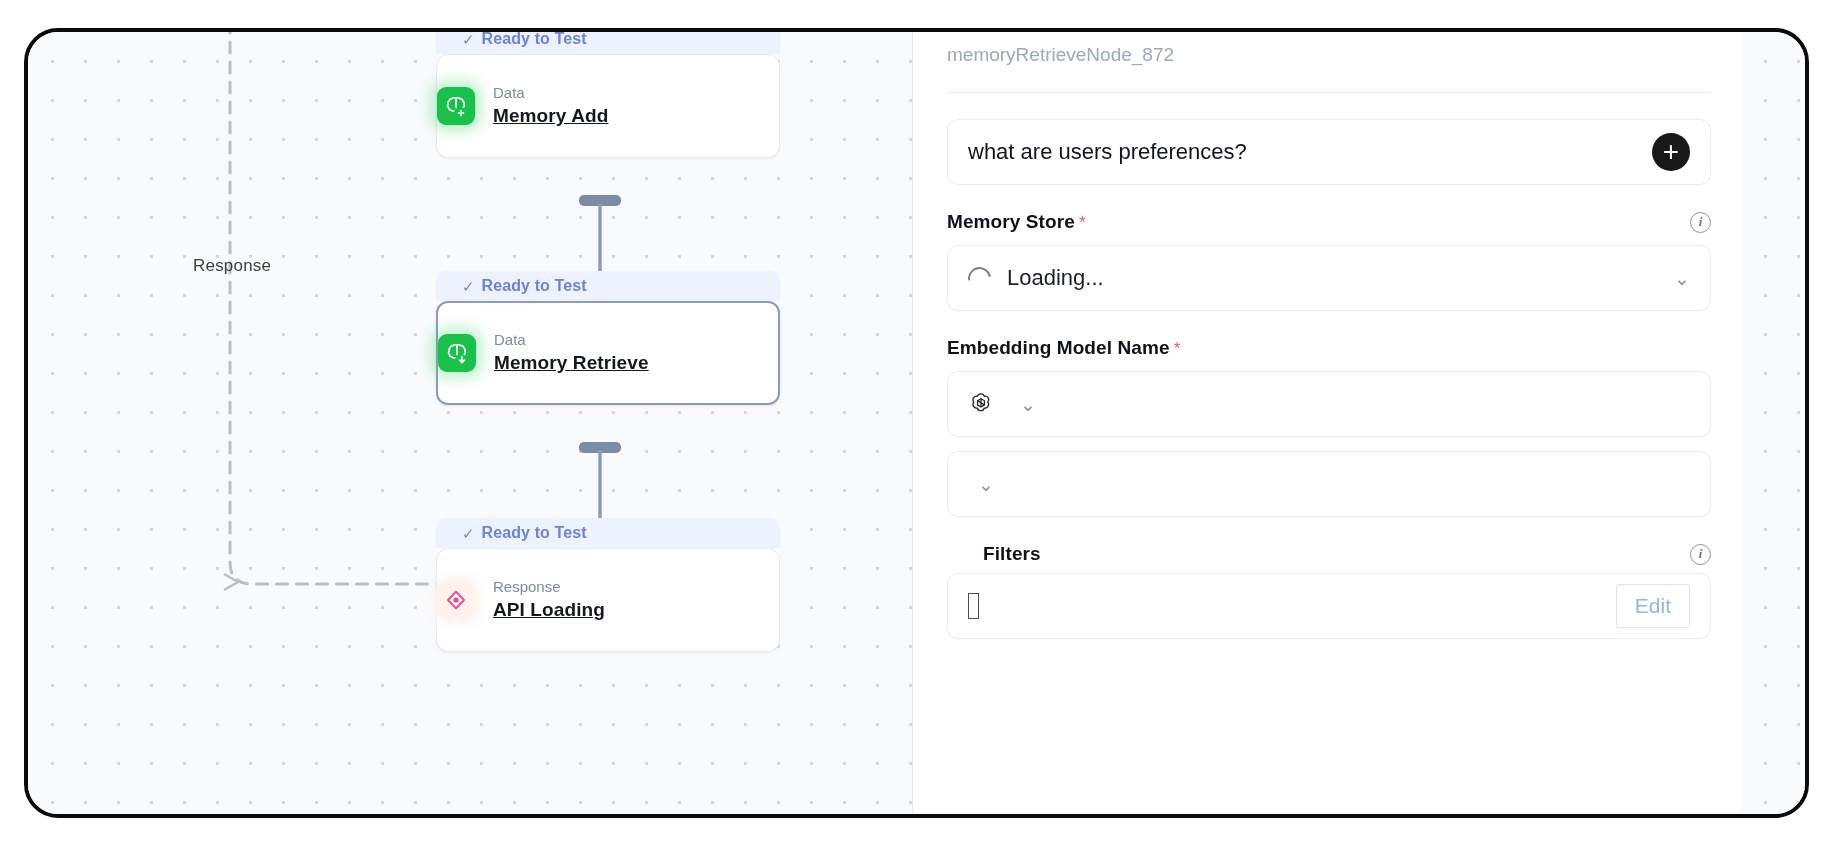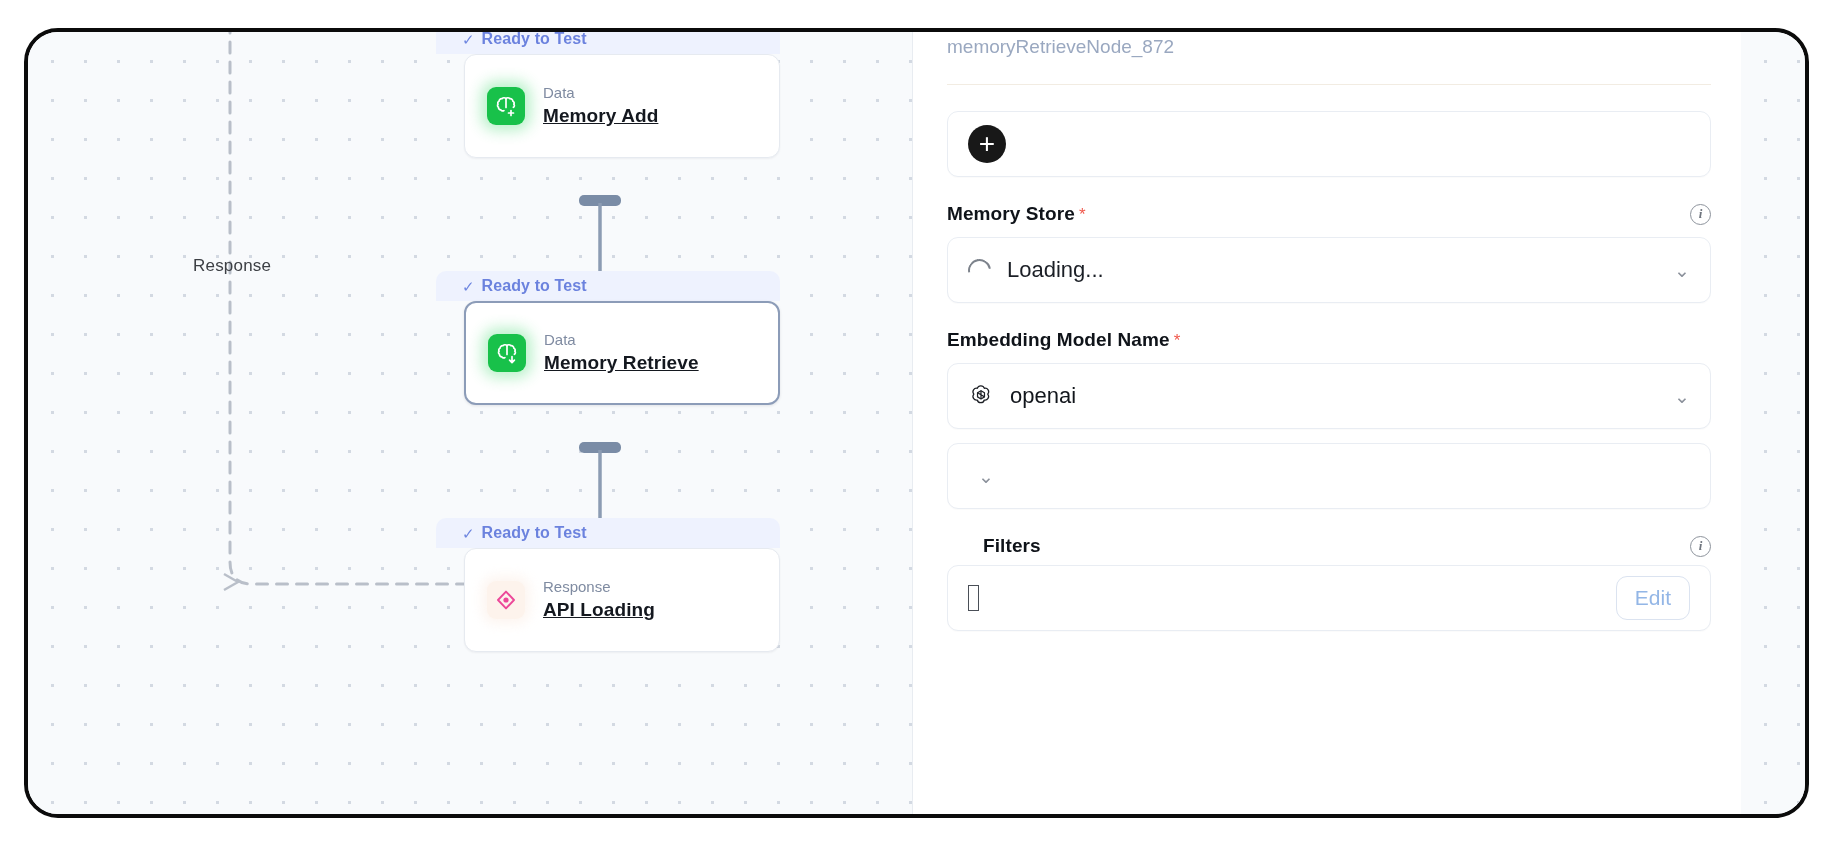"memoryRetrieveNode_872" #panel { padding: 8px 34px -> 16px 34px }
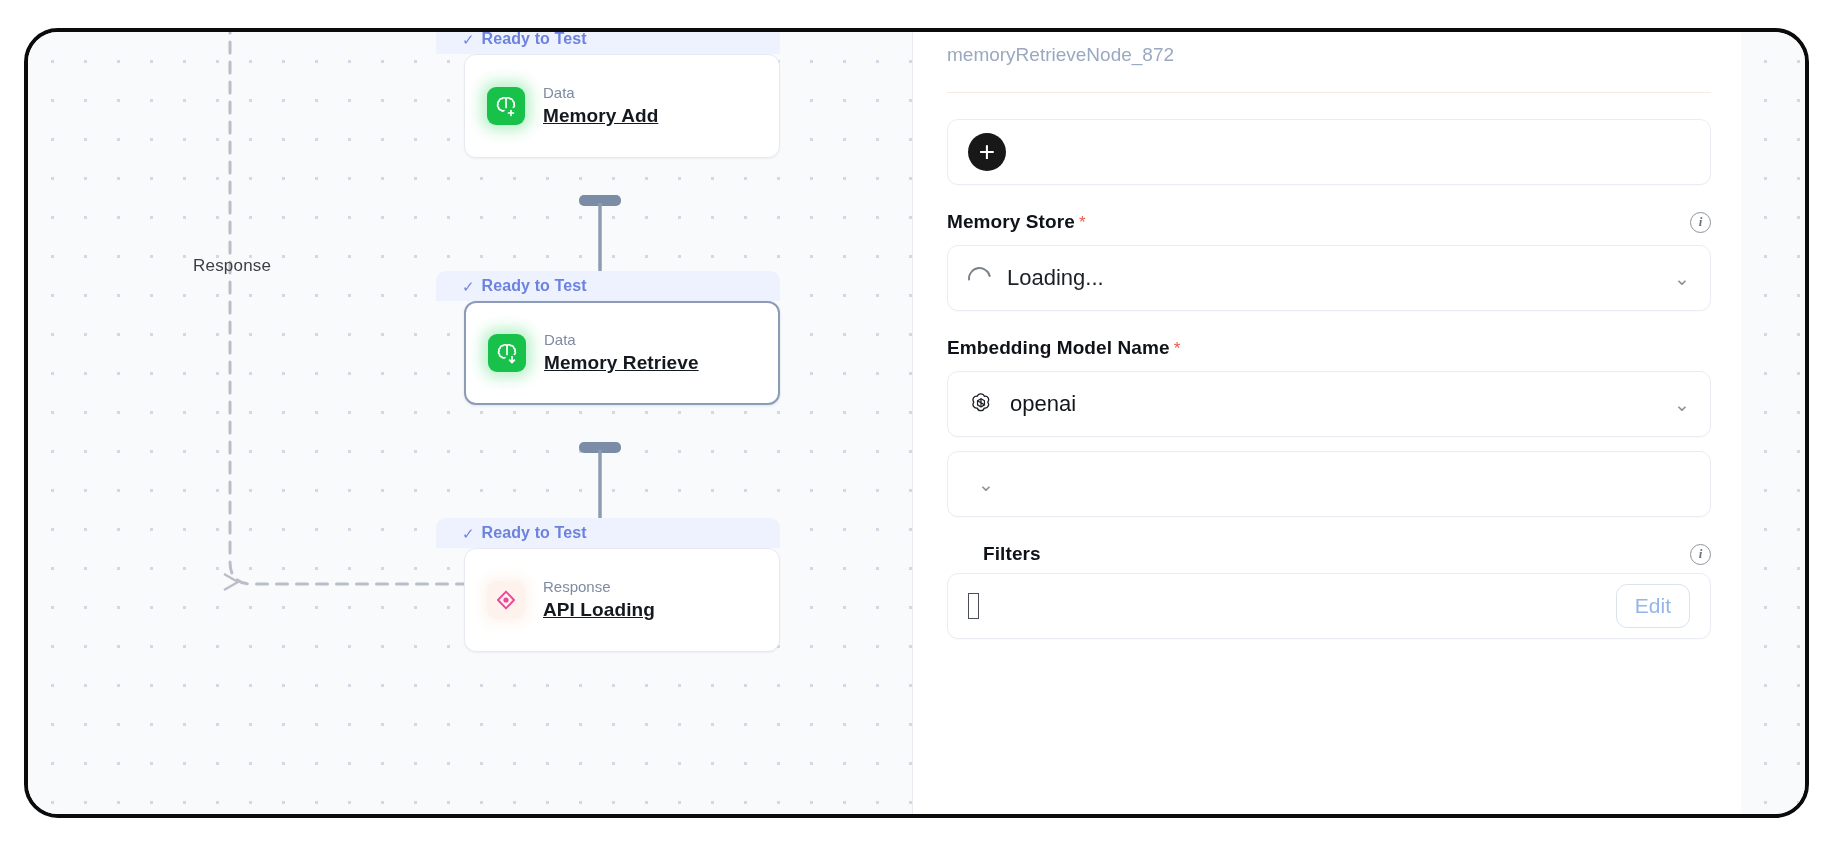"Data" .node-card { margin-left: 28px -> none; padding-left: 22px -> none }
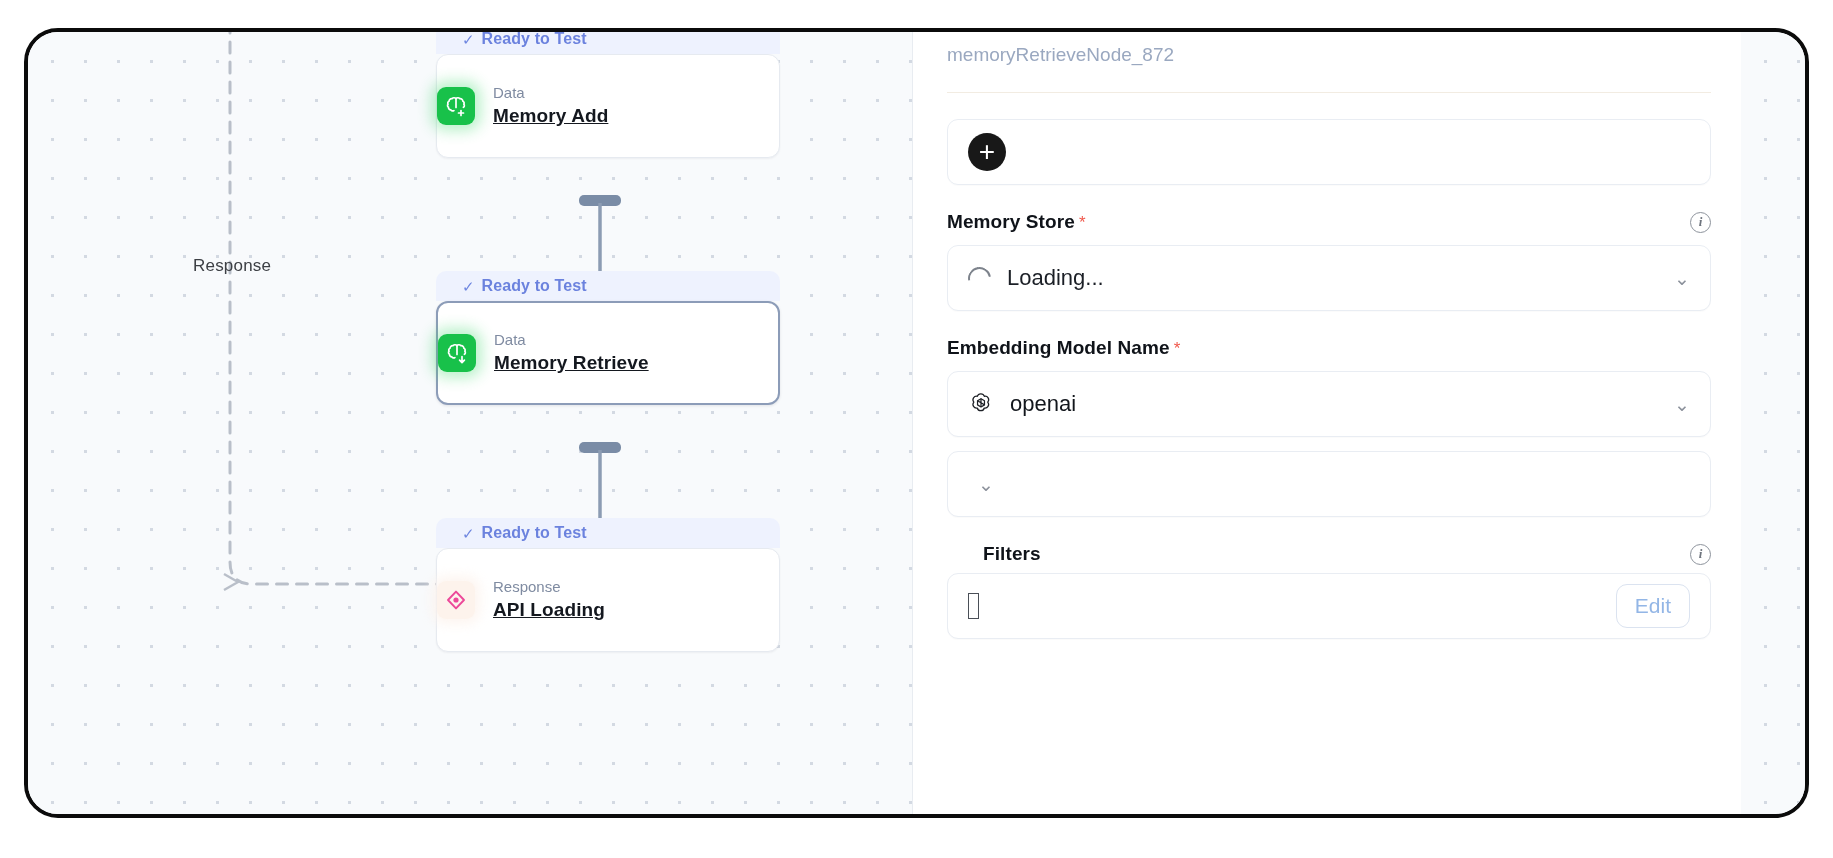"what are users preferences?" span.val { html: none -> <span>what are users preferences?</span> }
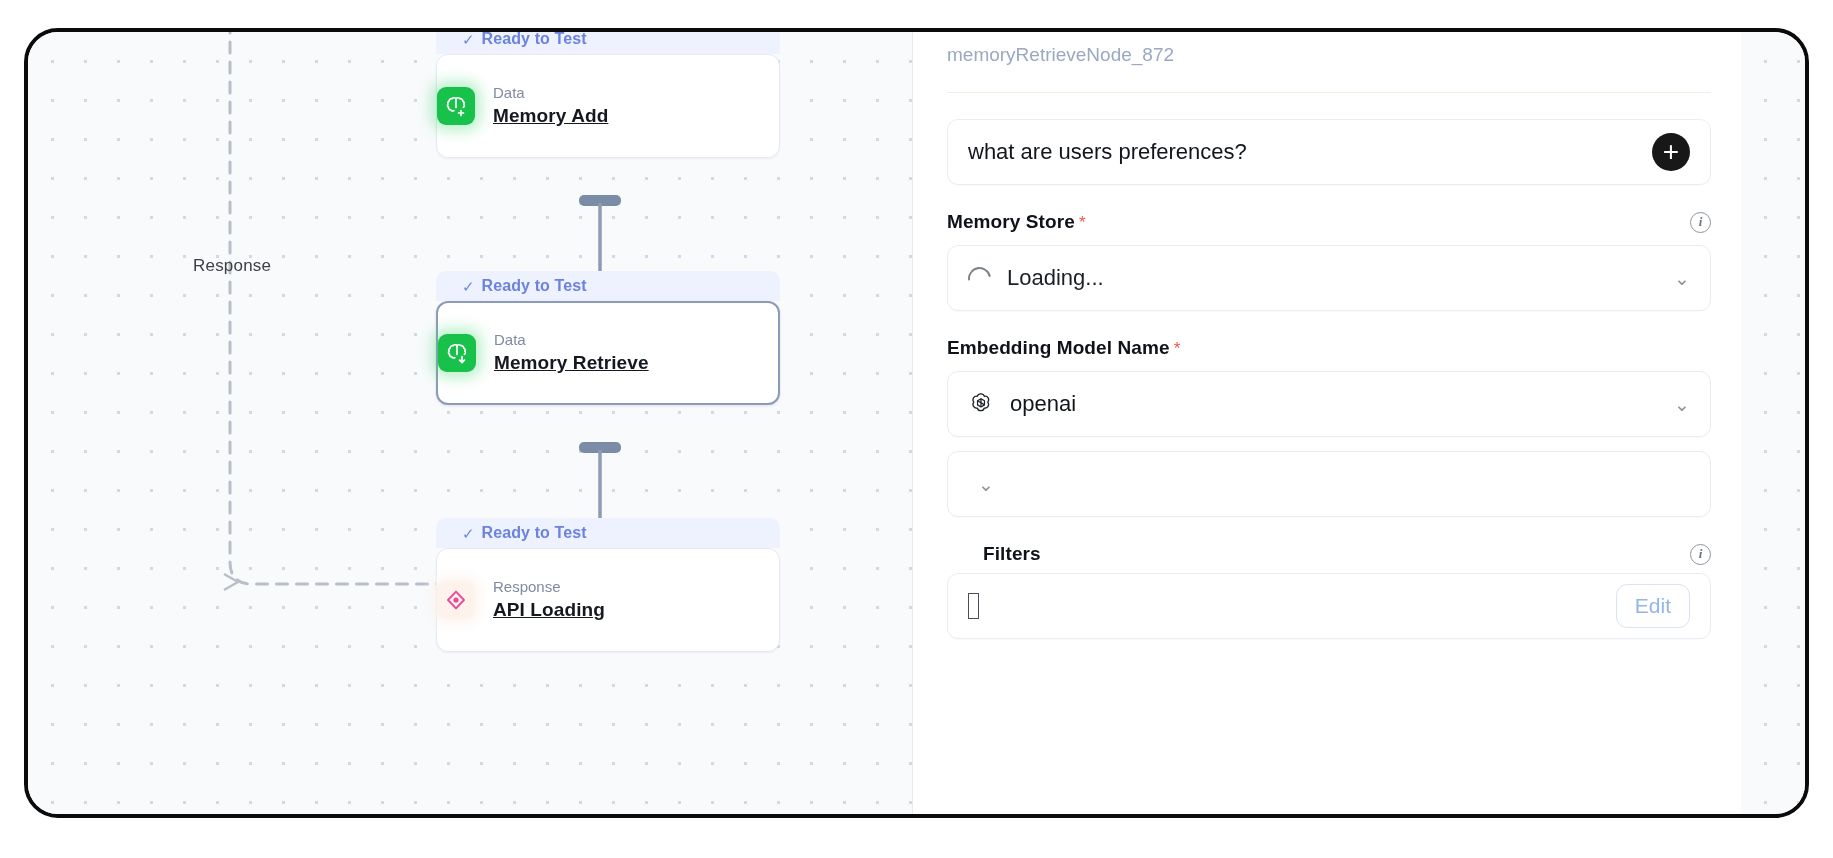"openai" span.val { html: <span>openai</span> -> none }
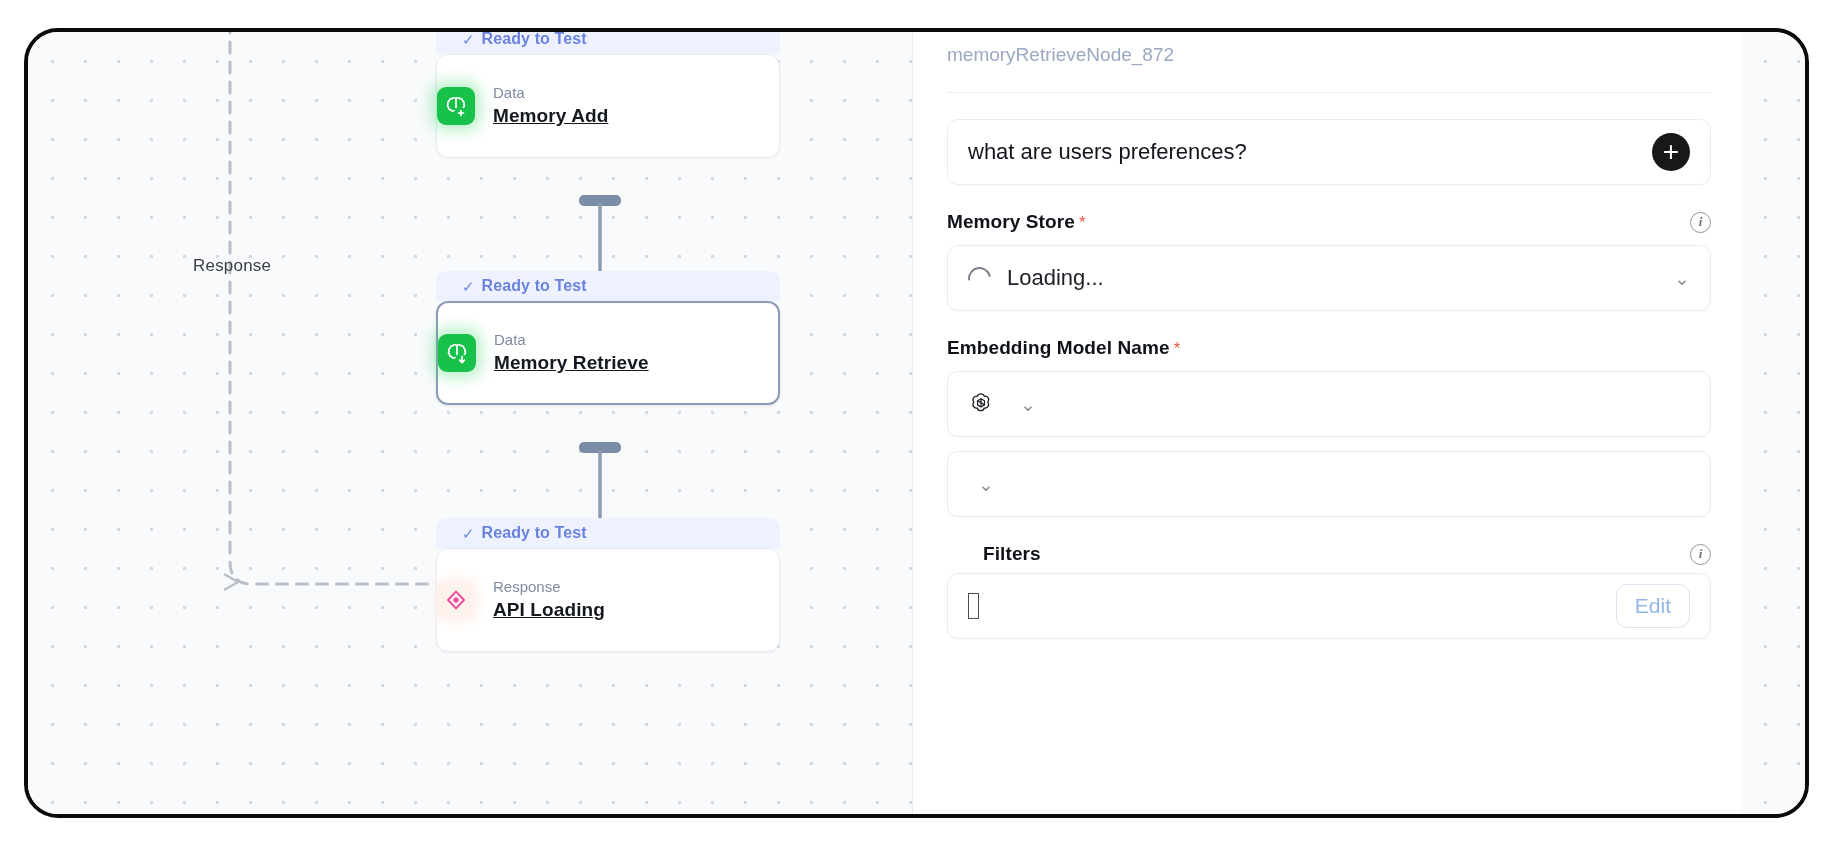"Edit" .edit-btn { border-radius: 11px -> 3px }
